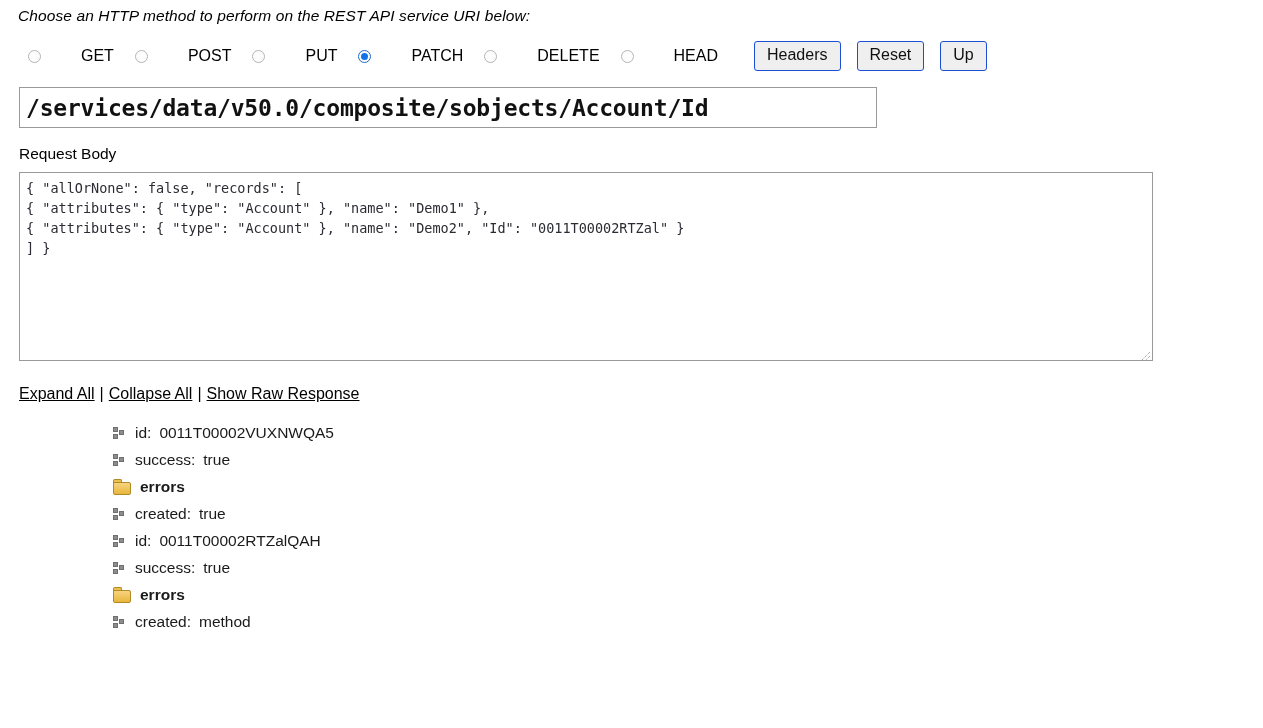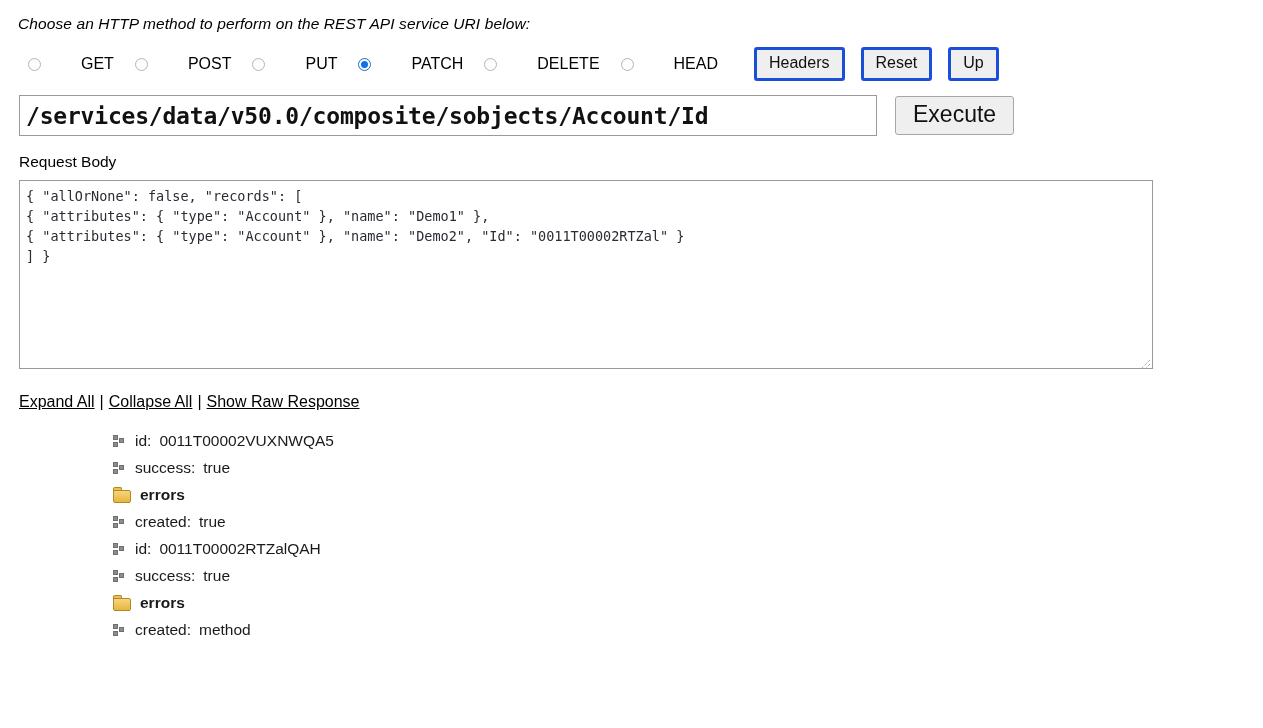"Choose an HTTP method to" .instruction { padding: 15px 0 0 18px -> 7px 0 0 18px }
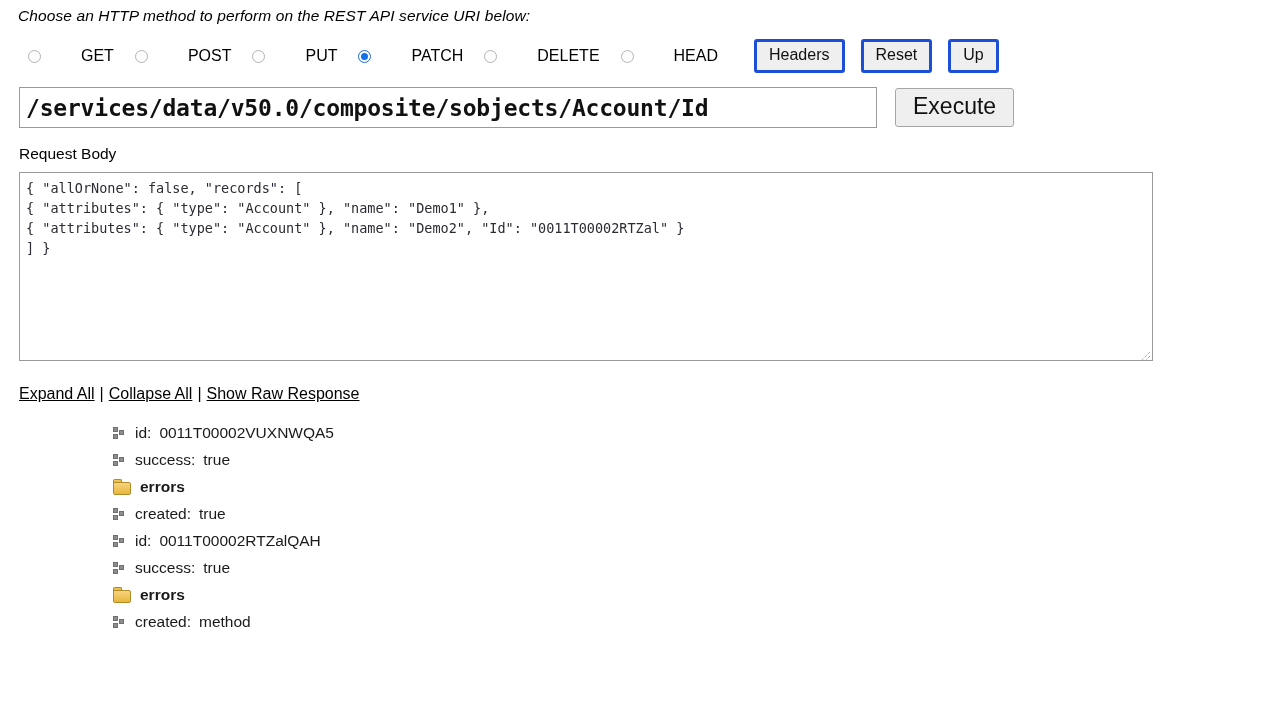"Headers" .btn { border: 3px solid #1d4ed8 -> 1px solid #1d4ed8 }
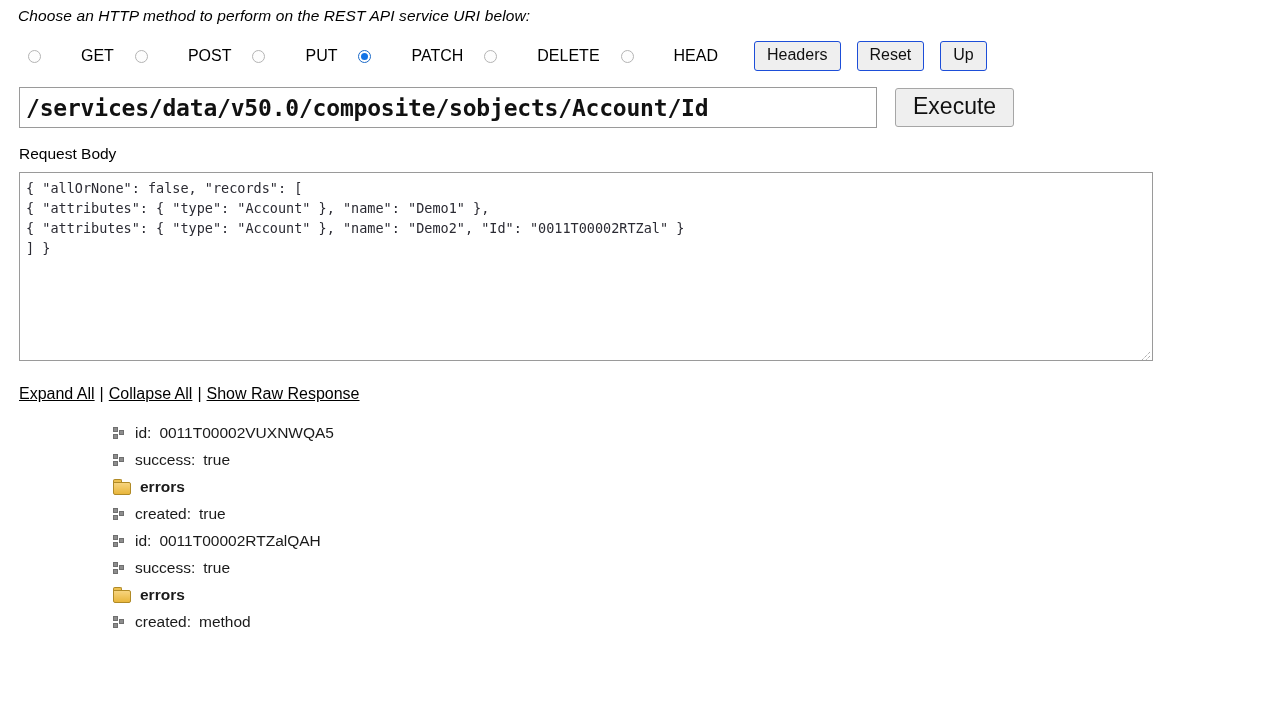"Execute" button.execute-btn { html: <button>Execute</button> -> none }
